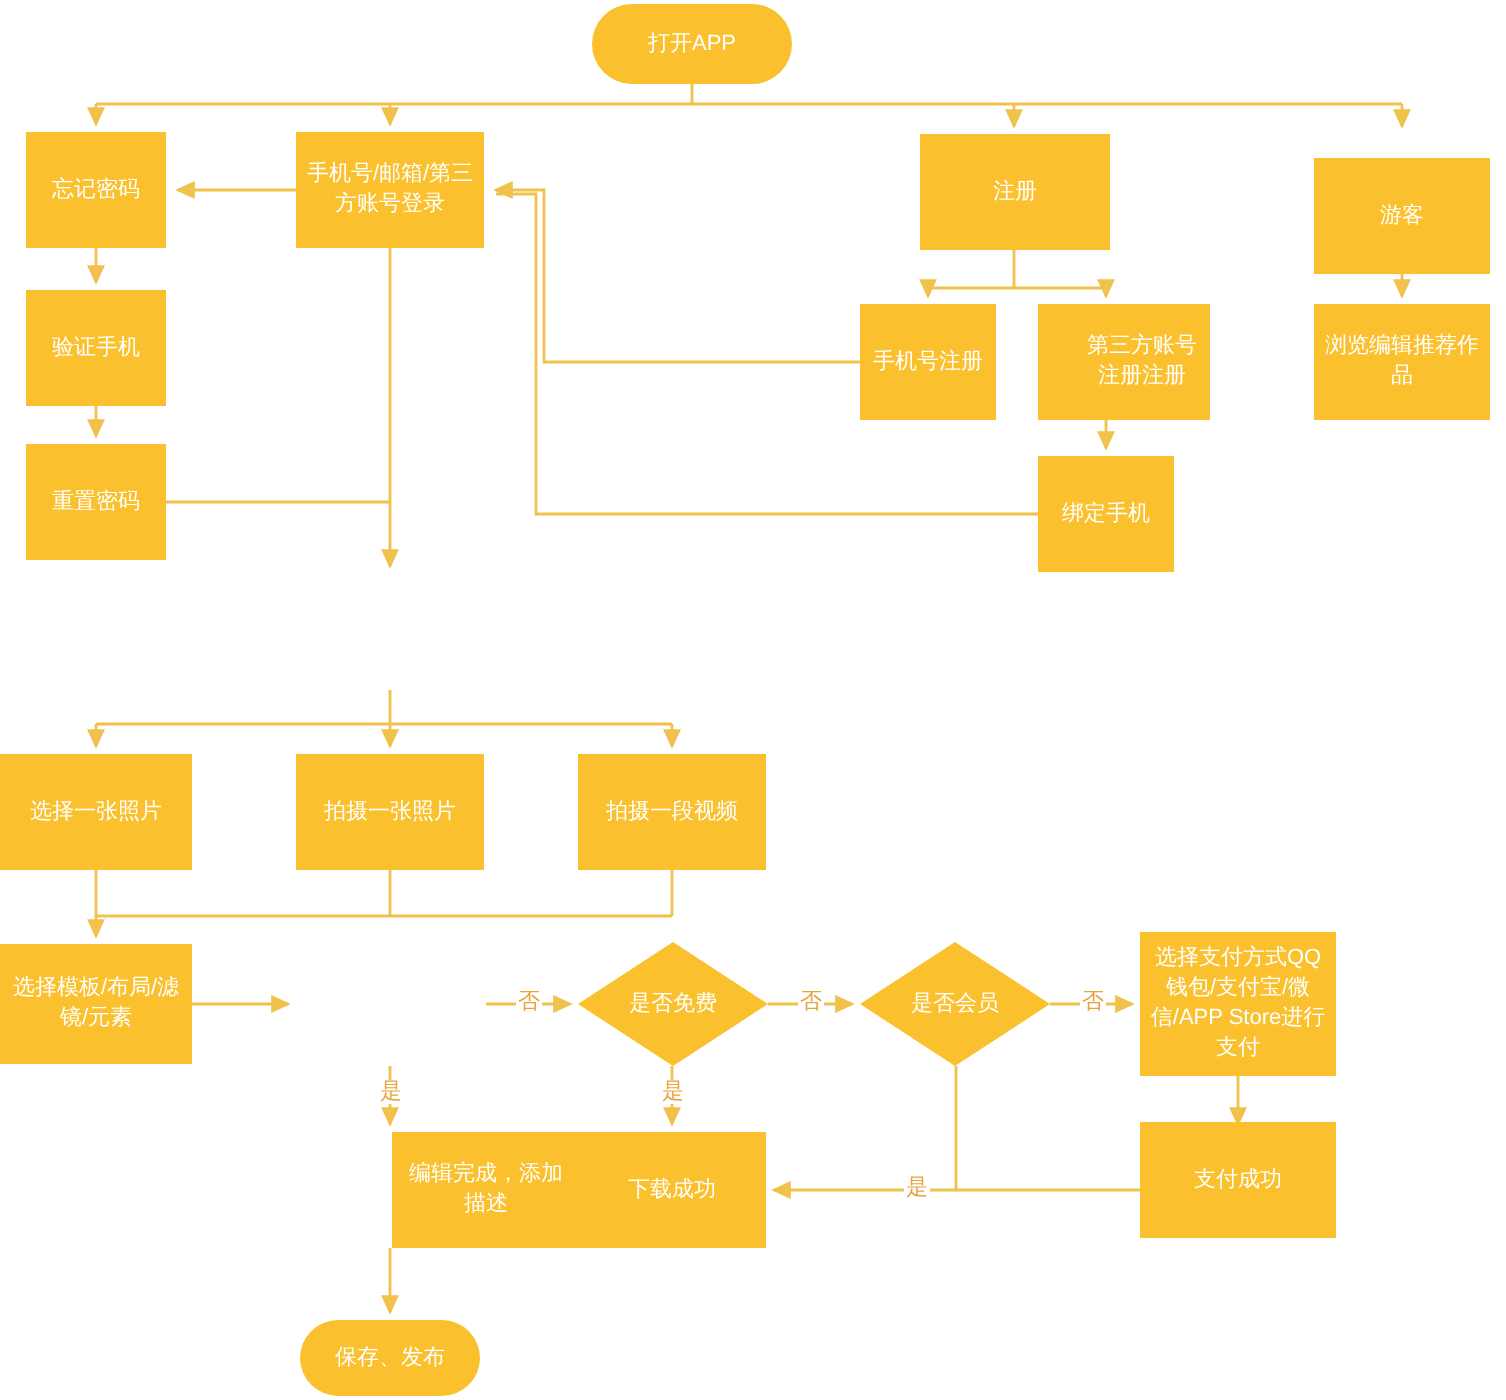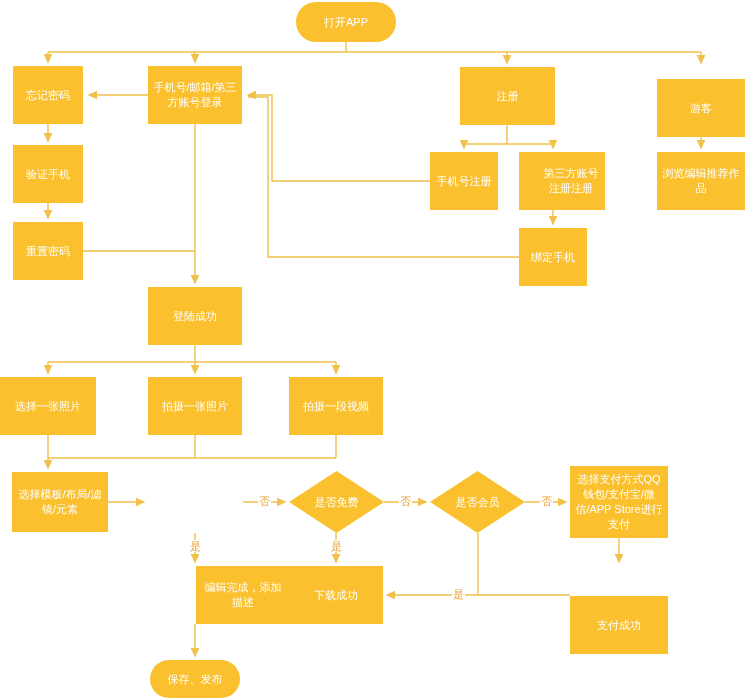"登陆成功" div.node { html: <div> <span>登陆成功</span> </div> -> none }
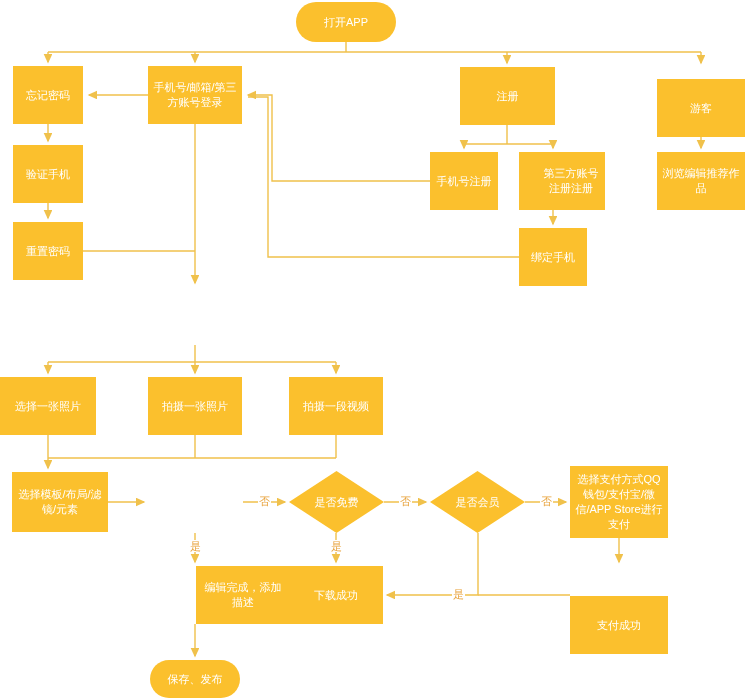"选择模板/布局/滤镜/元素" div.node { margin-left: 12px -> none }
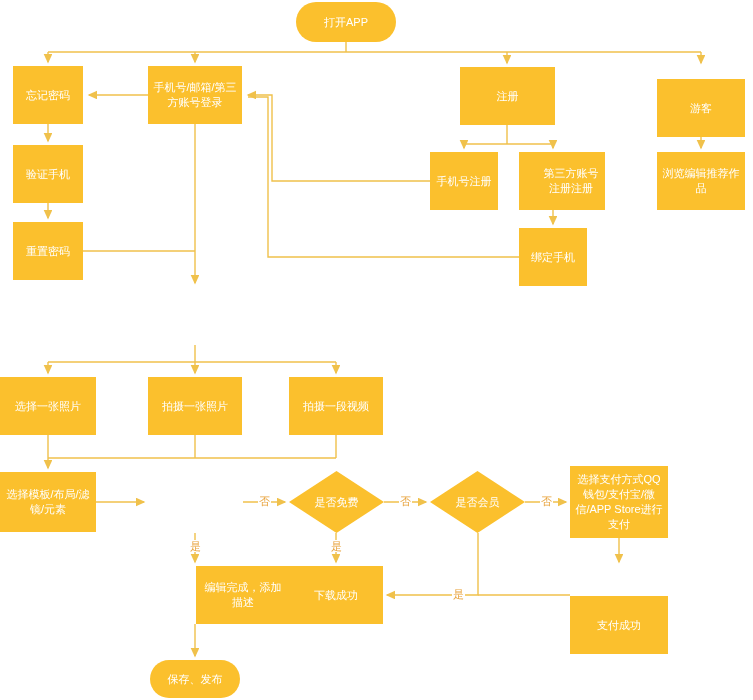"支付成功" div.node { top: 596px -> 561px }
